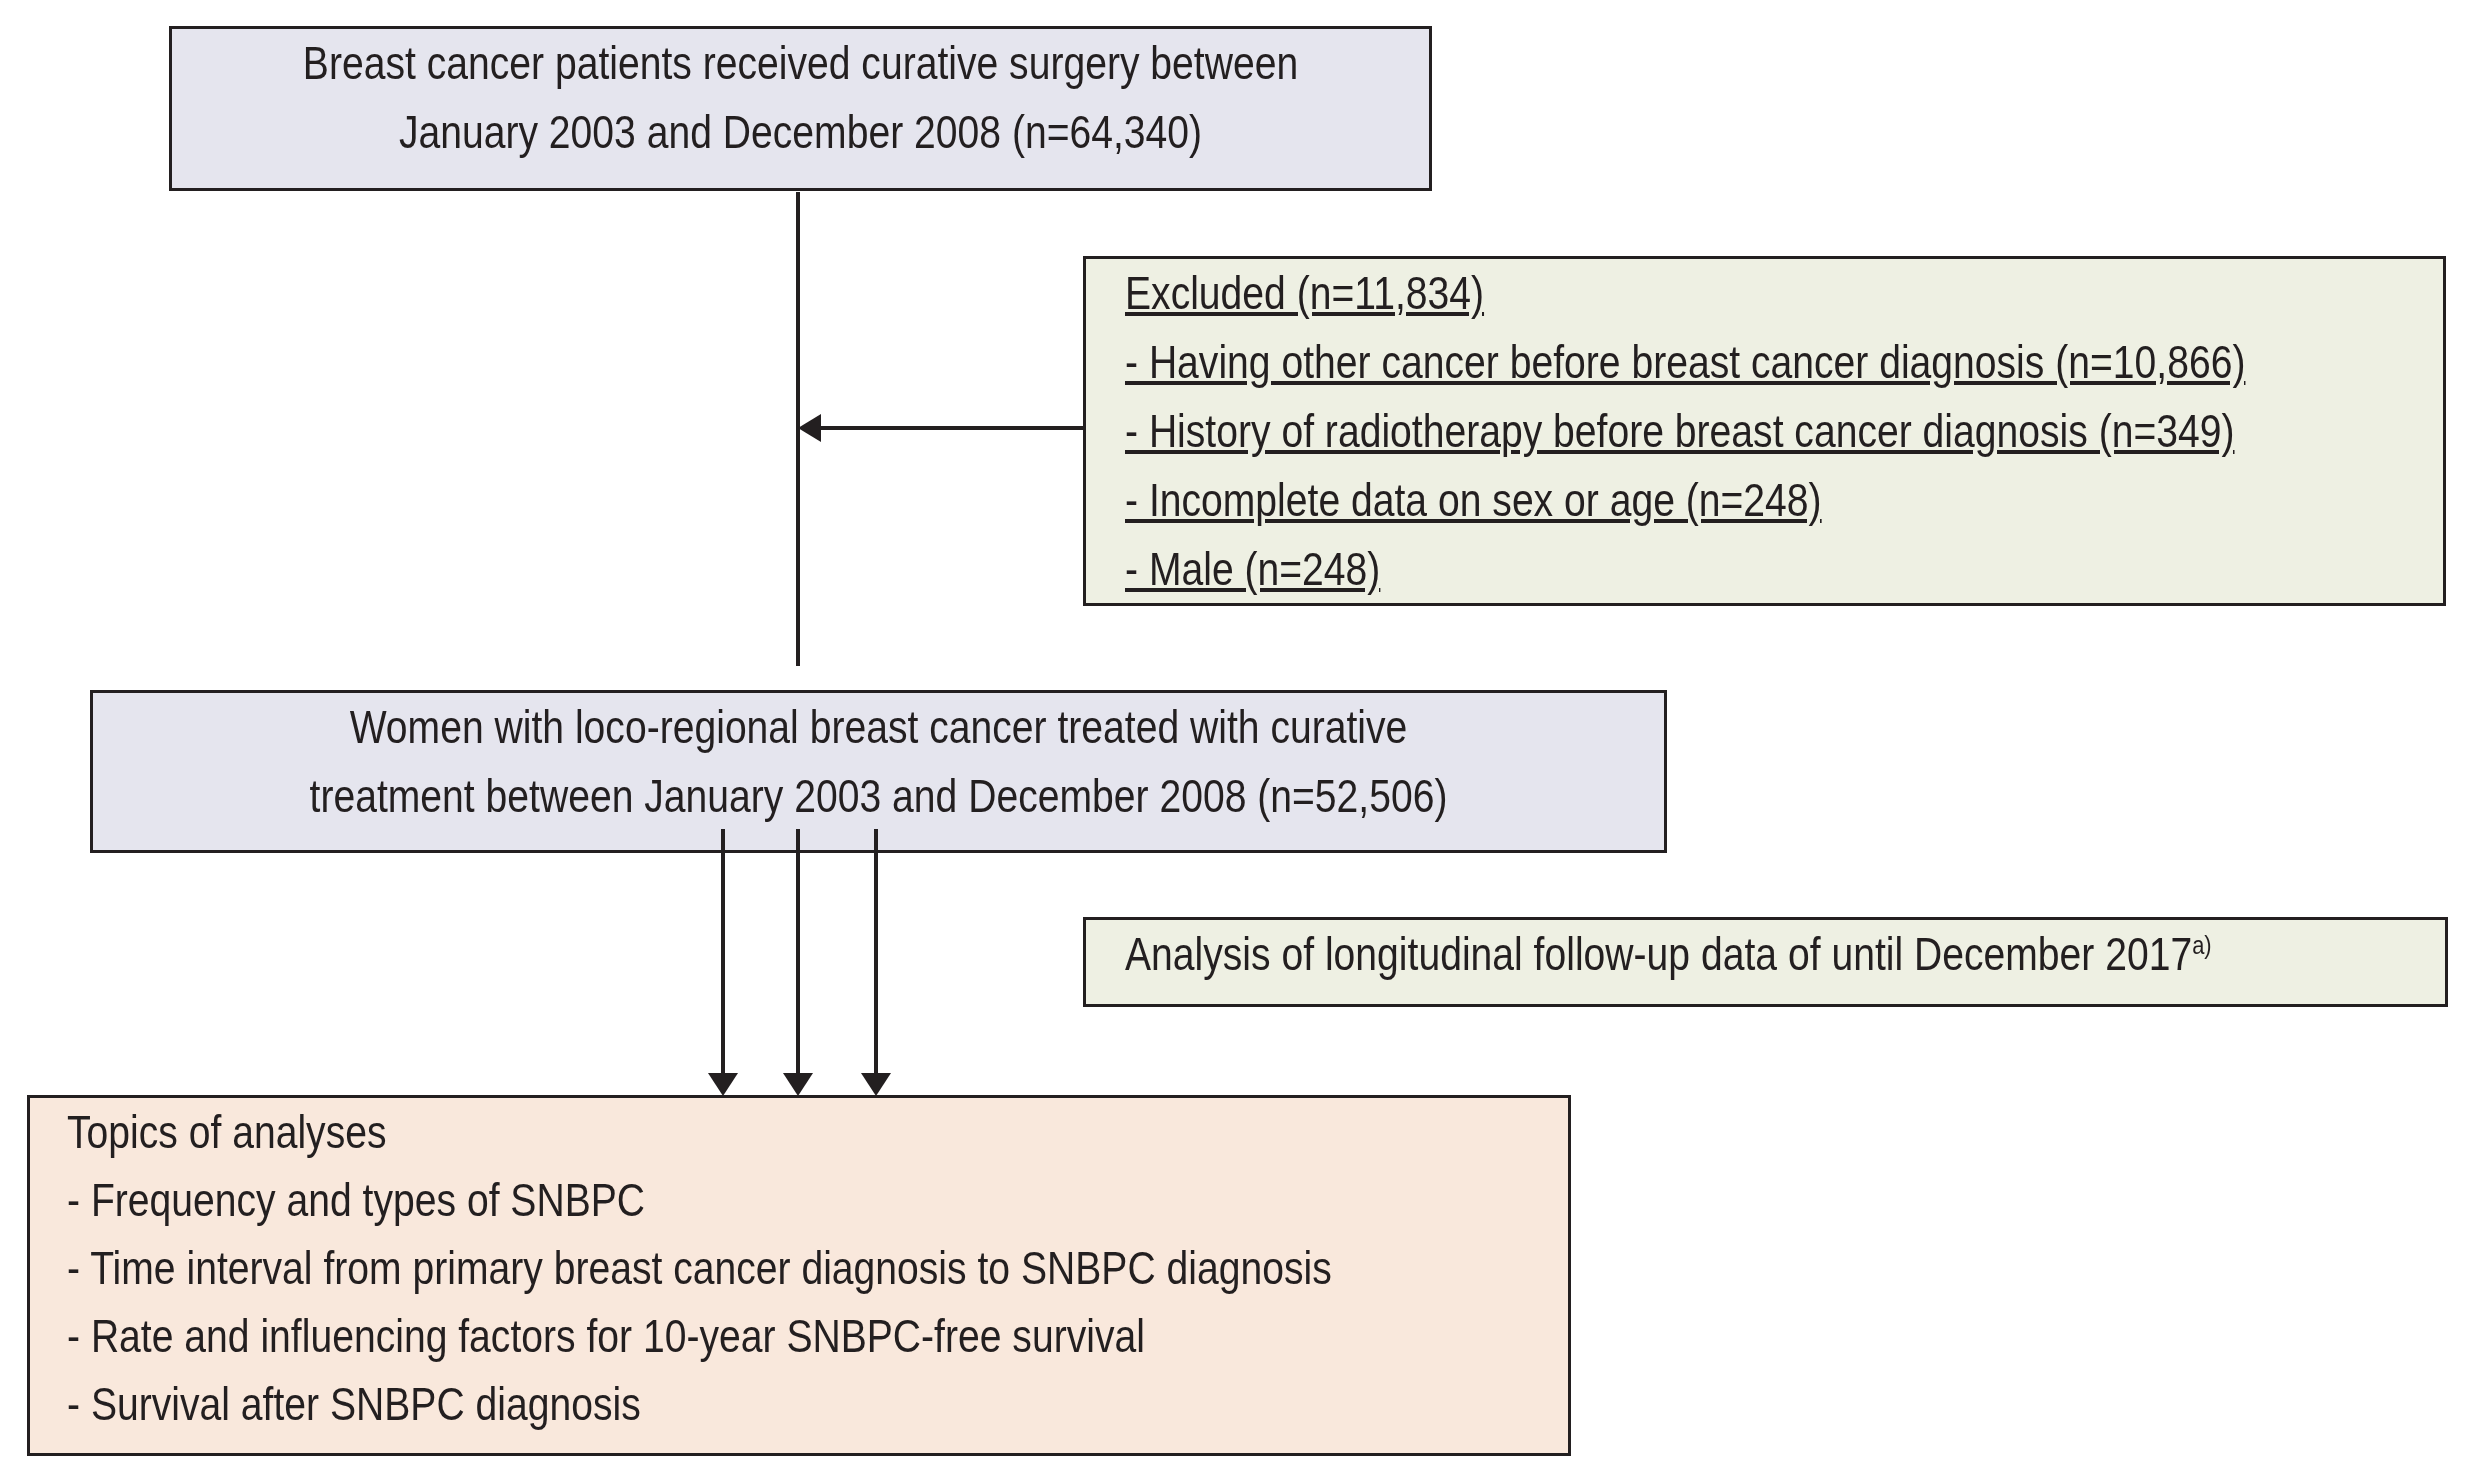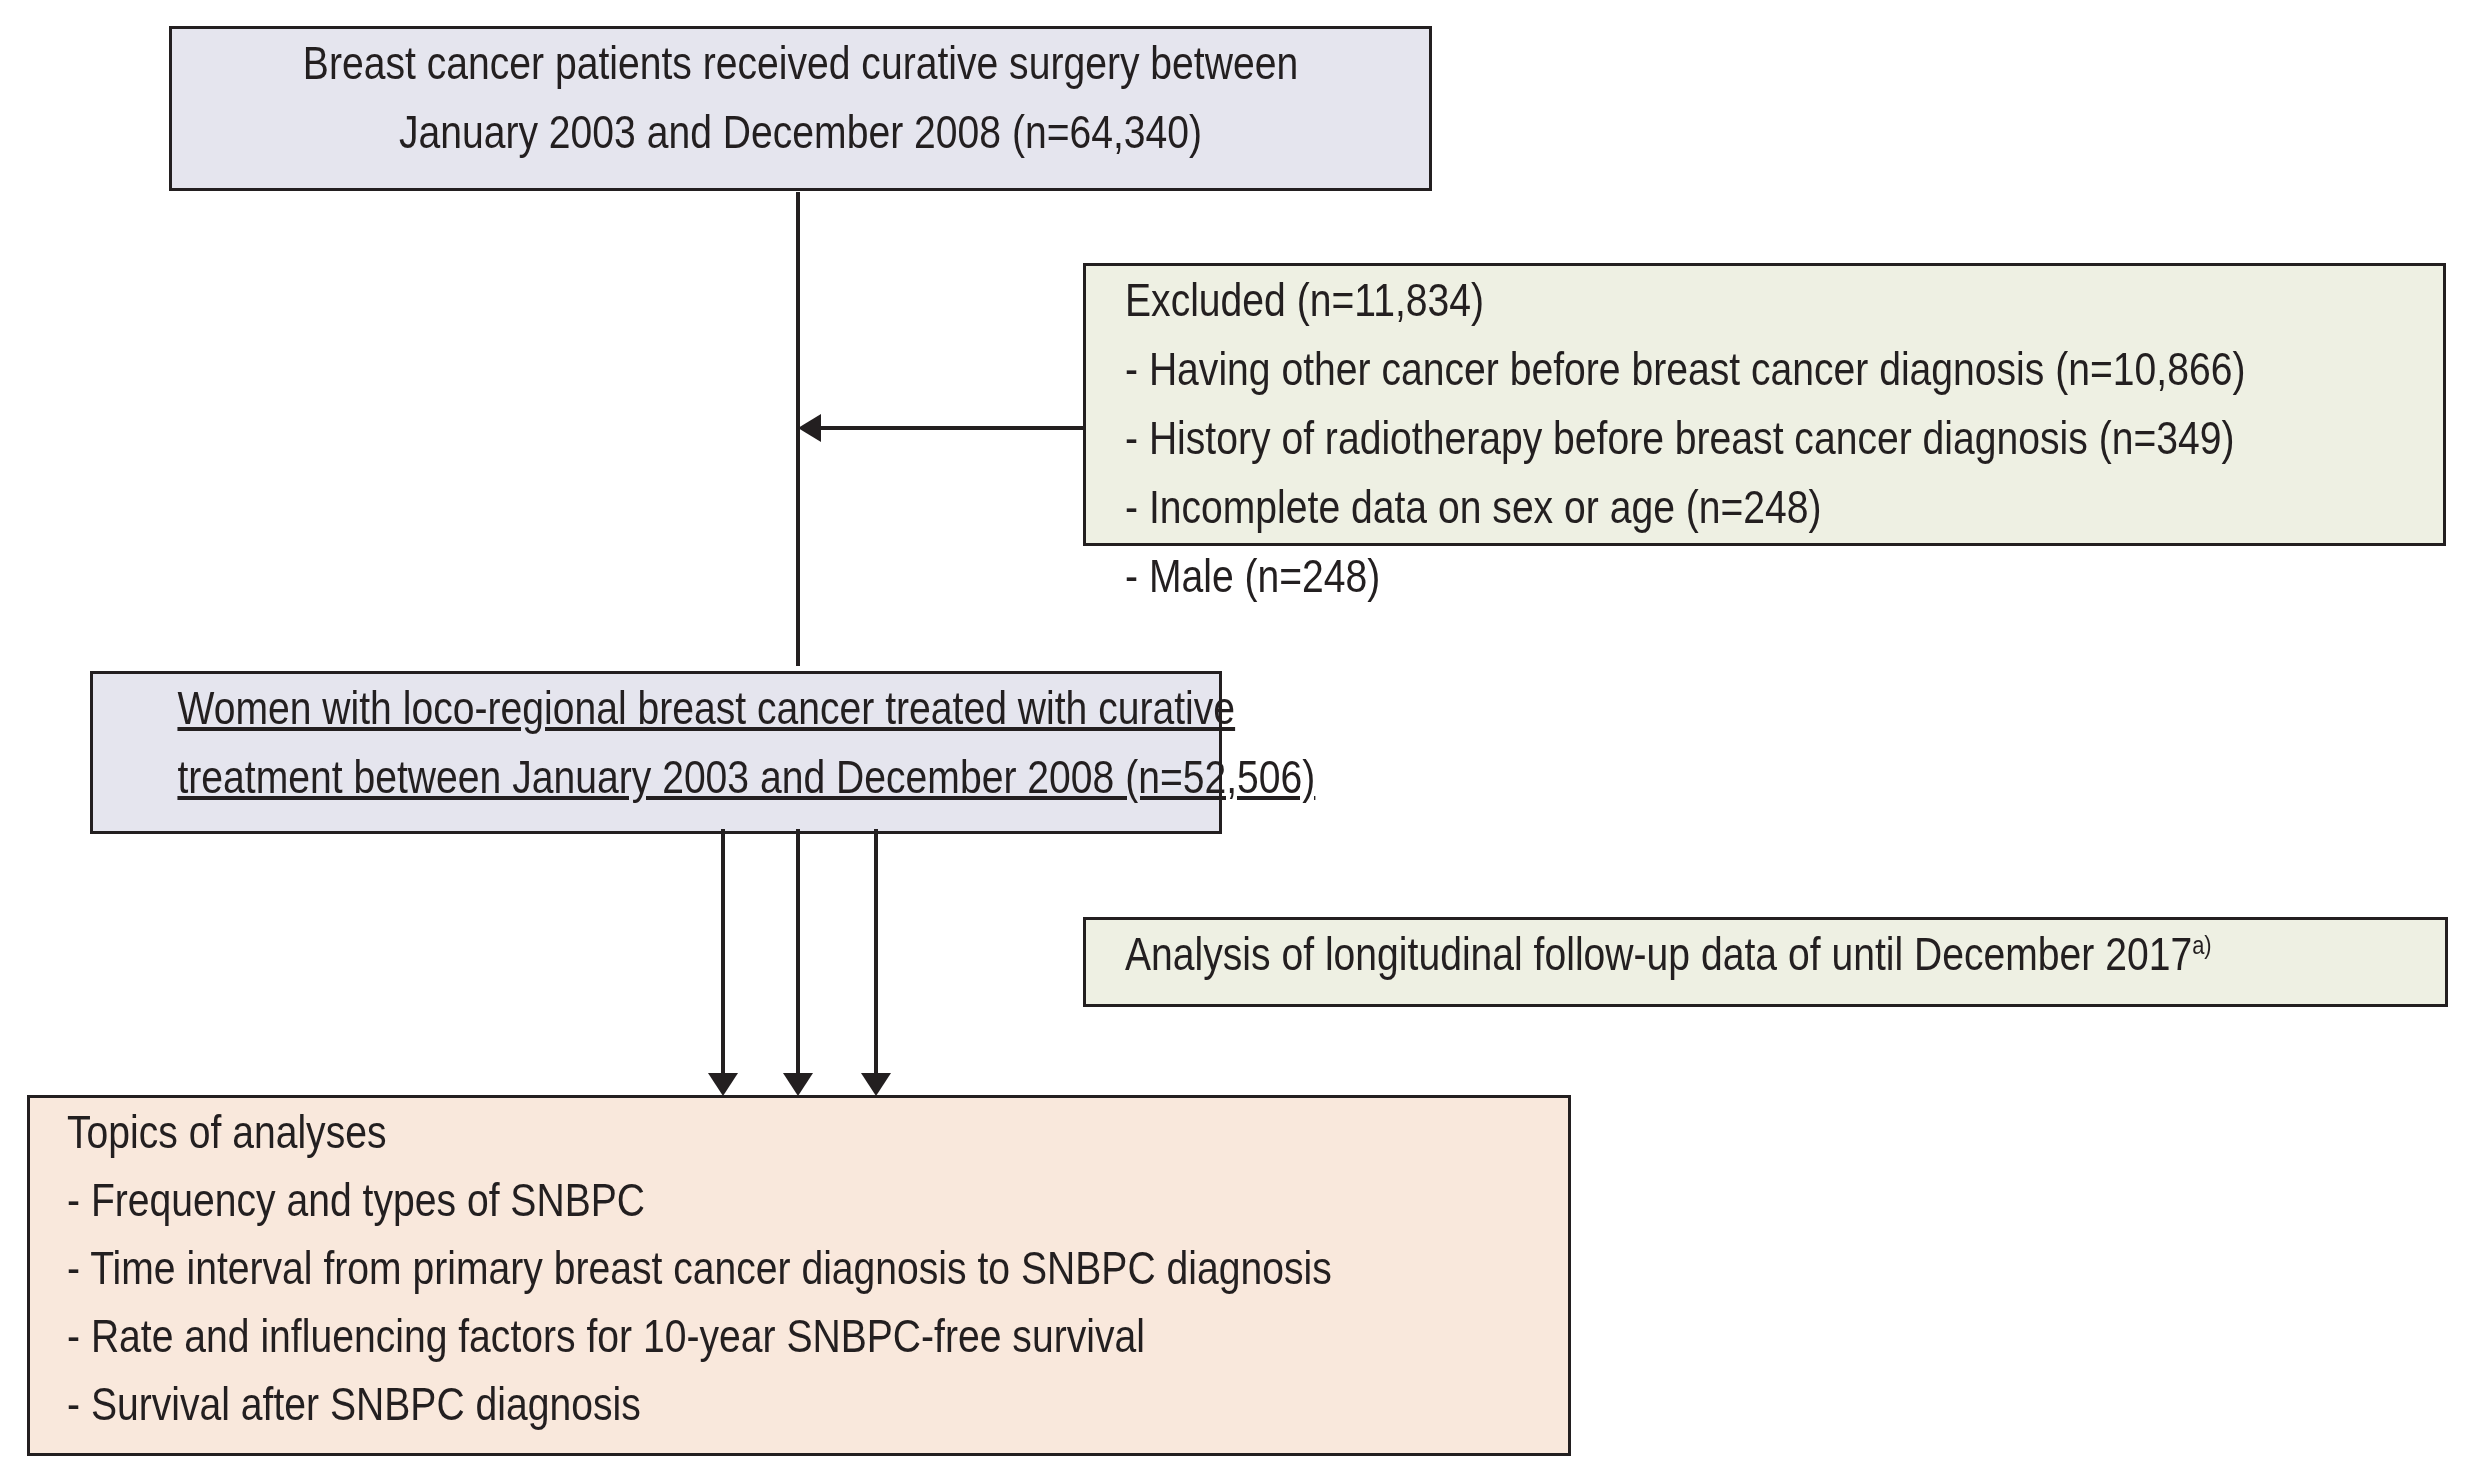"Excluded (n=11,834)" #box-excluded { height: 283px -> 350px; text-decoration: none -> underline; top: 263px -> 256px }
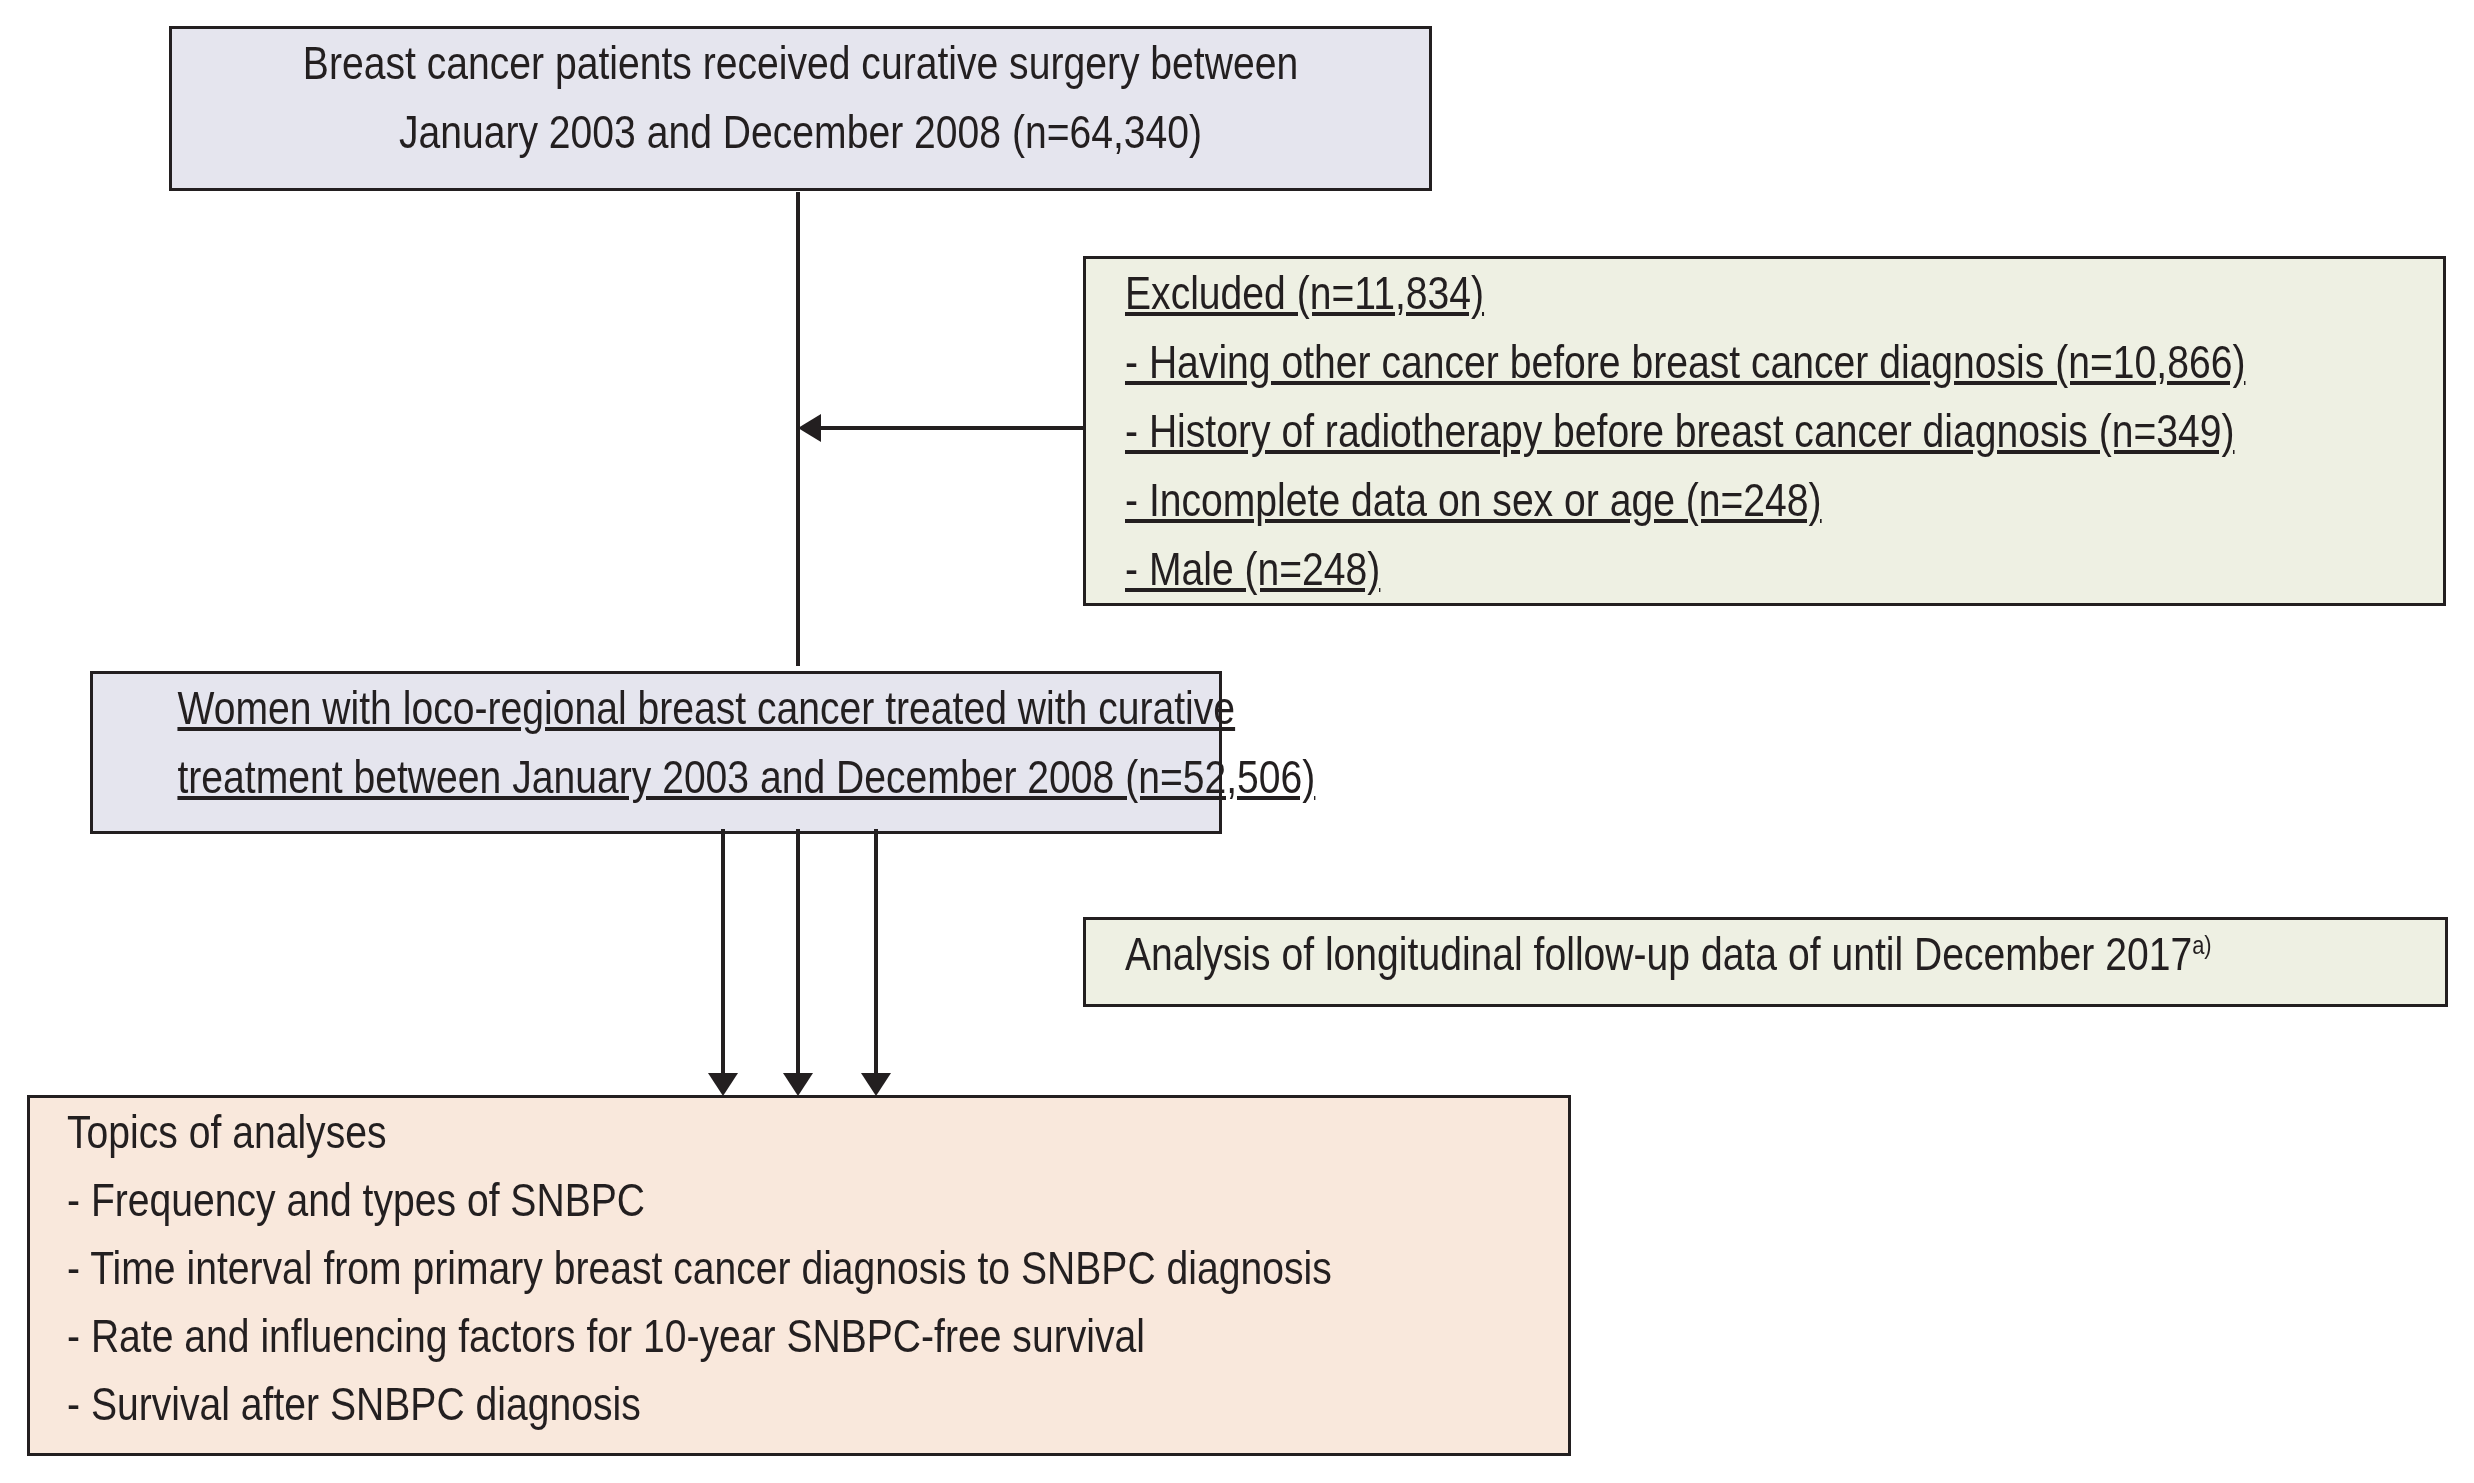"Women with loco-regional breast cancer" #box-cohort { text-decoration: underline -> none; top: 671px -> 690px; width: 1132px -> 1577px }
